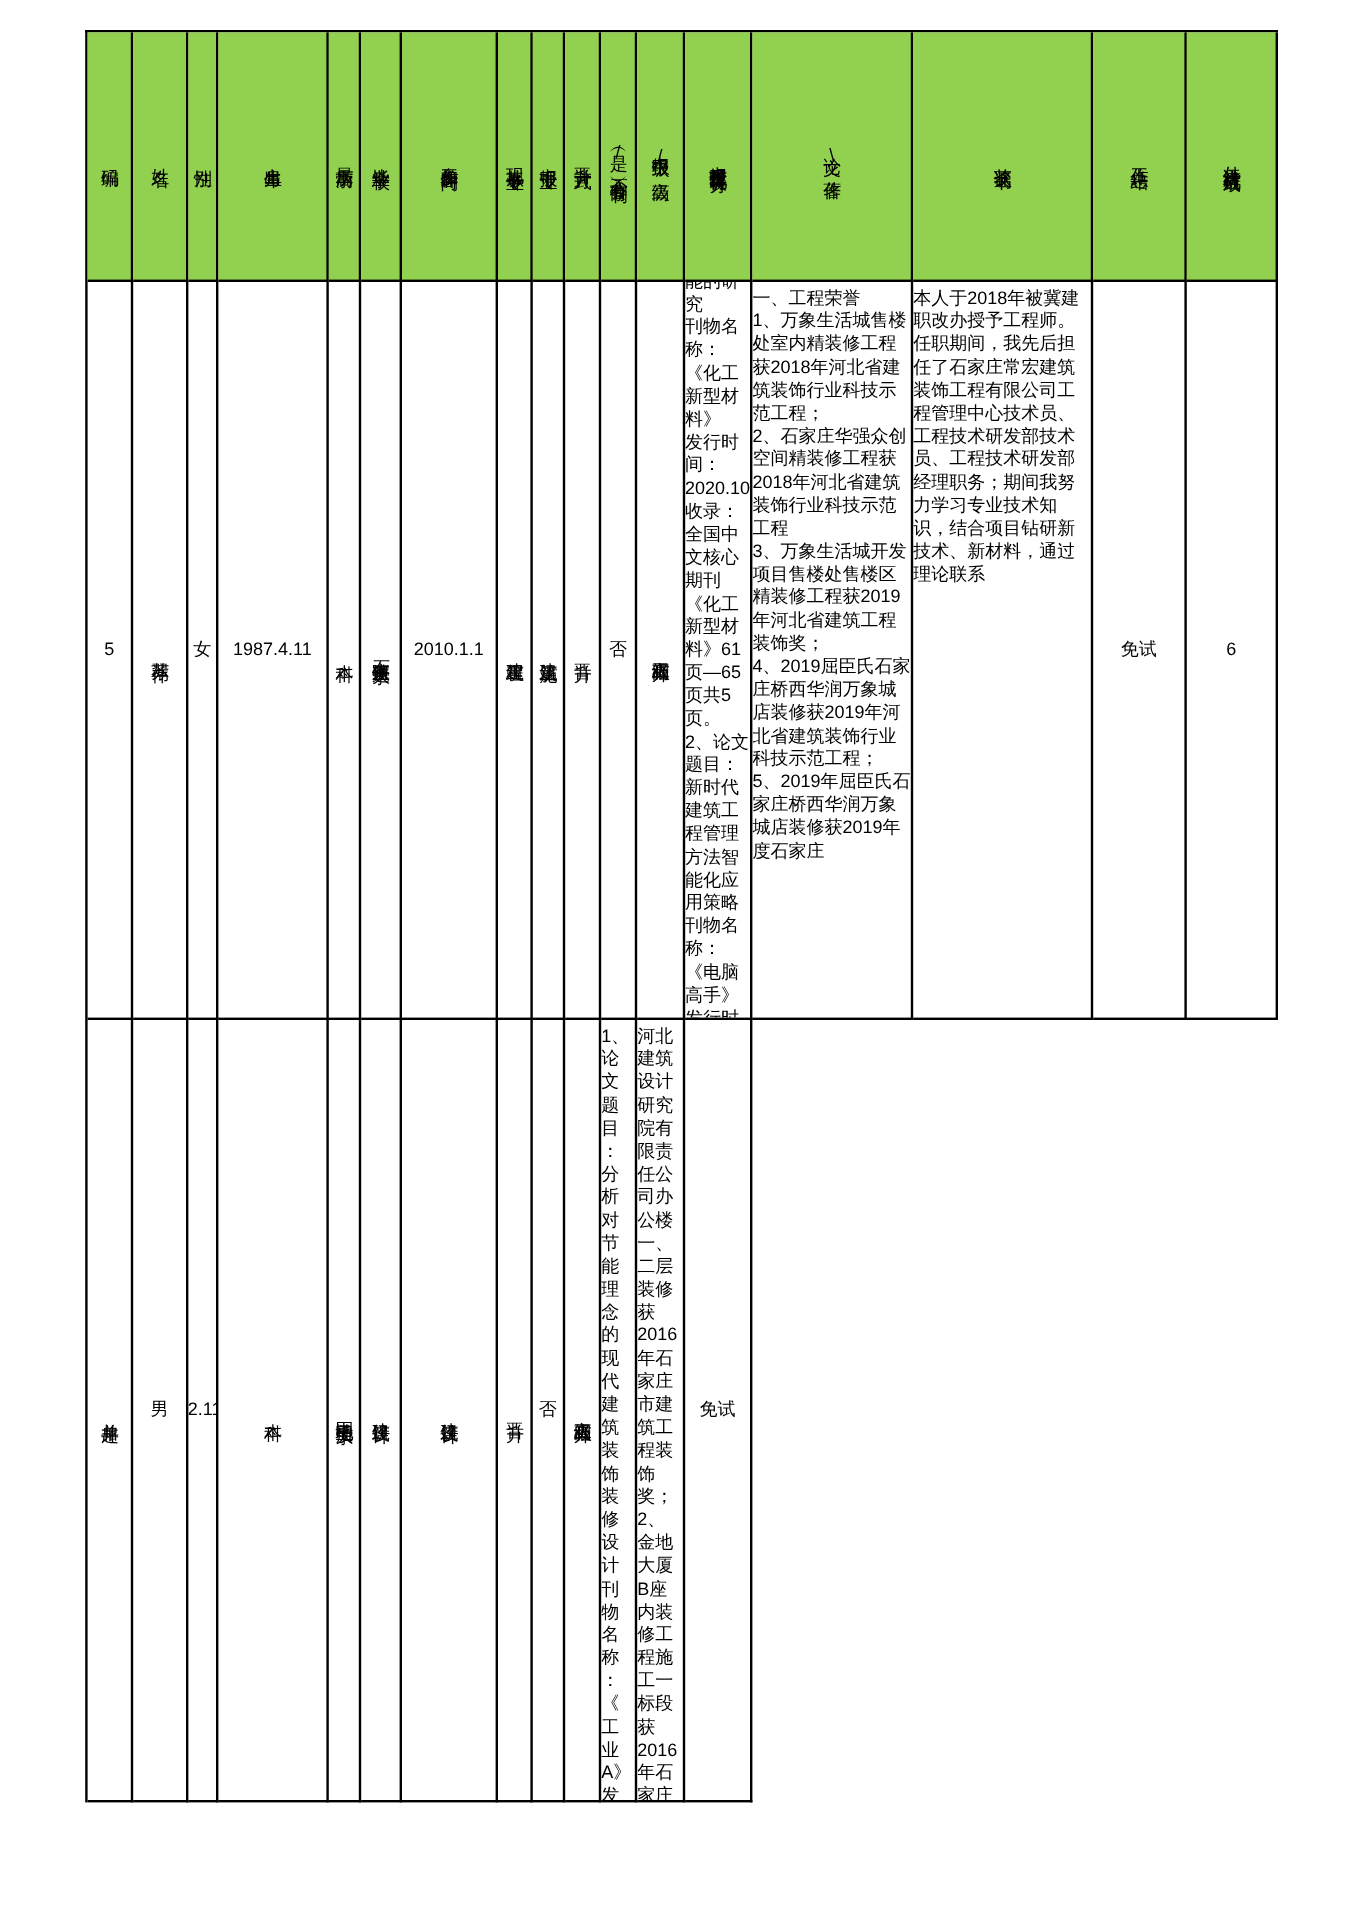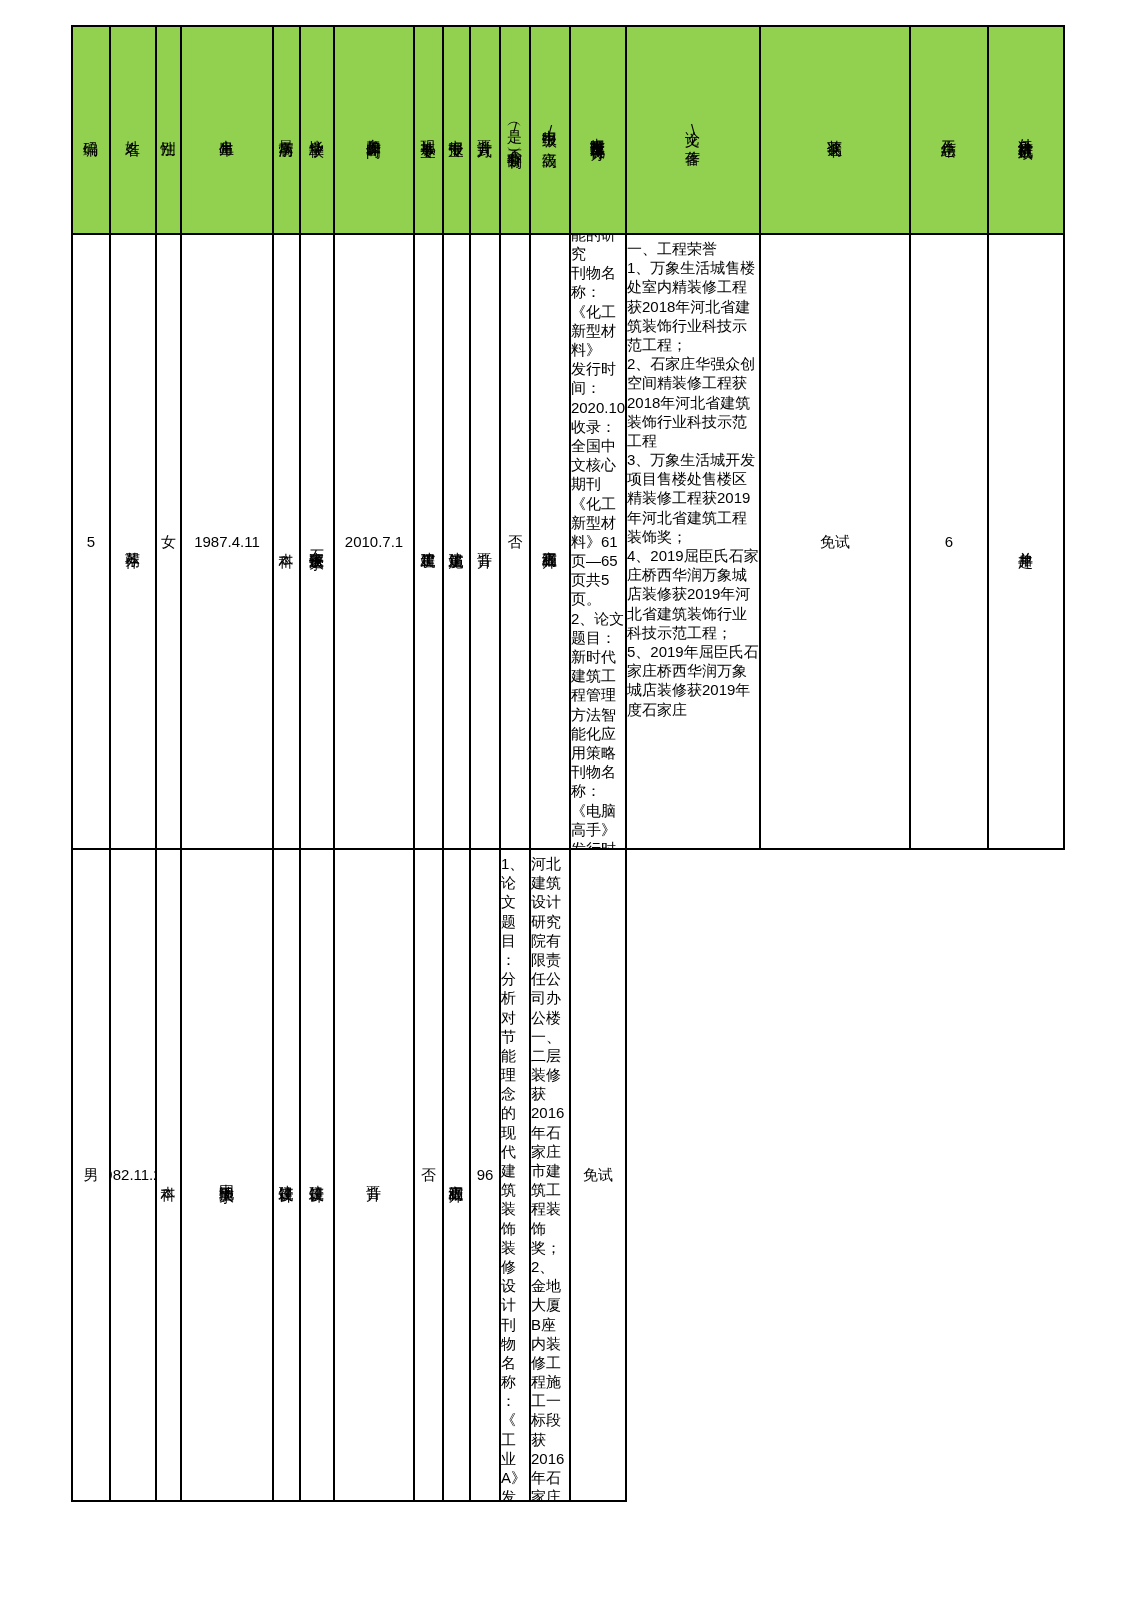"本人于2018年被冀建职改办授予工程师。任职期间，我先后担任了石家庄常宏建筑装饰" div.c { html: none -> <div>本人于2018年被冀建职改办授予工程师。任职期间，我先后担任了石家庄常宏建筑装饰工程有限公司工程管理中心技术员、工程技术研发部技术员、工程技术研发部经理职务；期间我努力学习专业技术知识，结合项目钻研新技术、新材料，通过理论联系</div> }
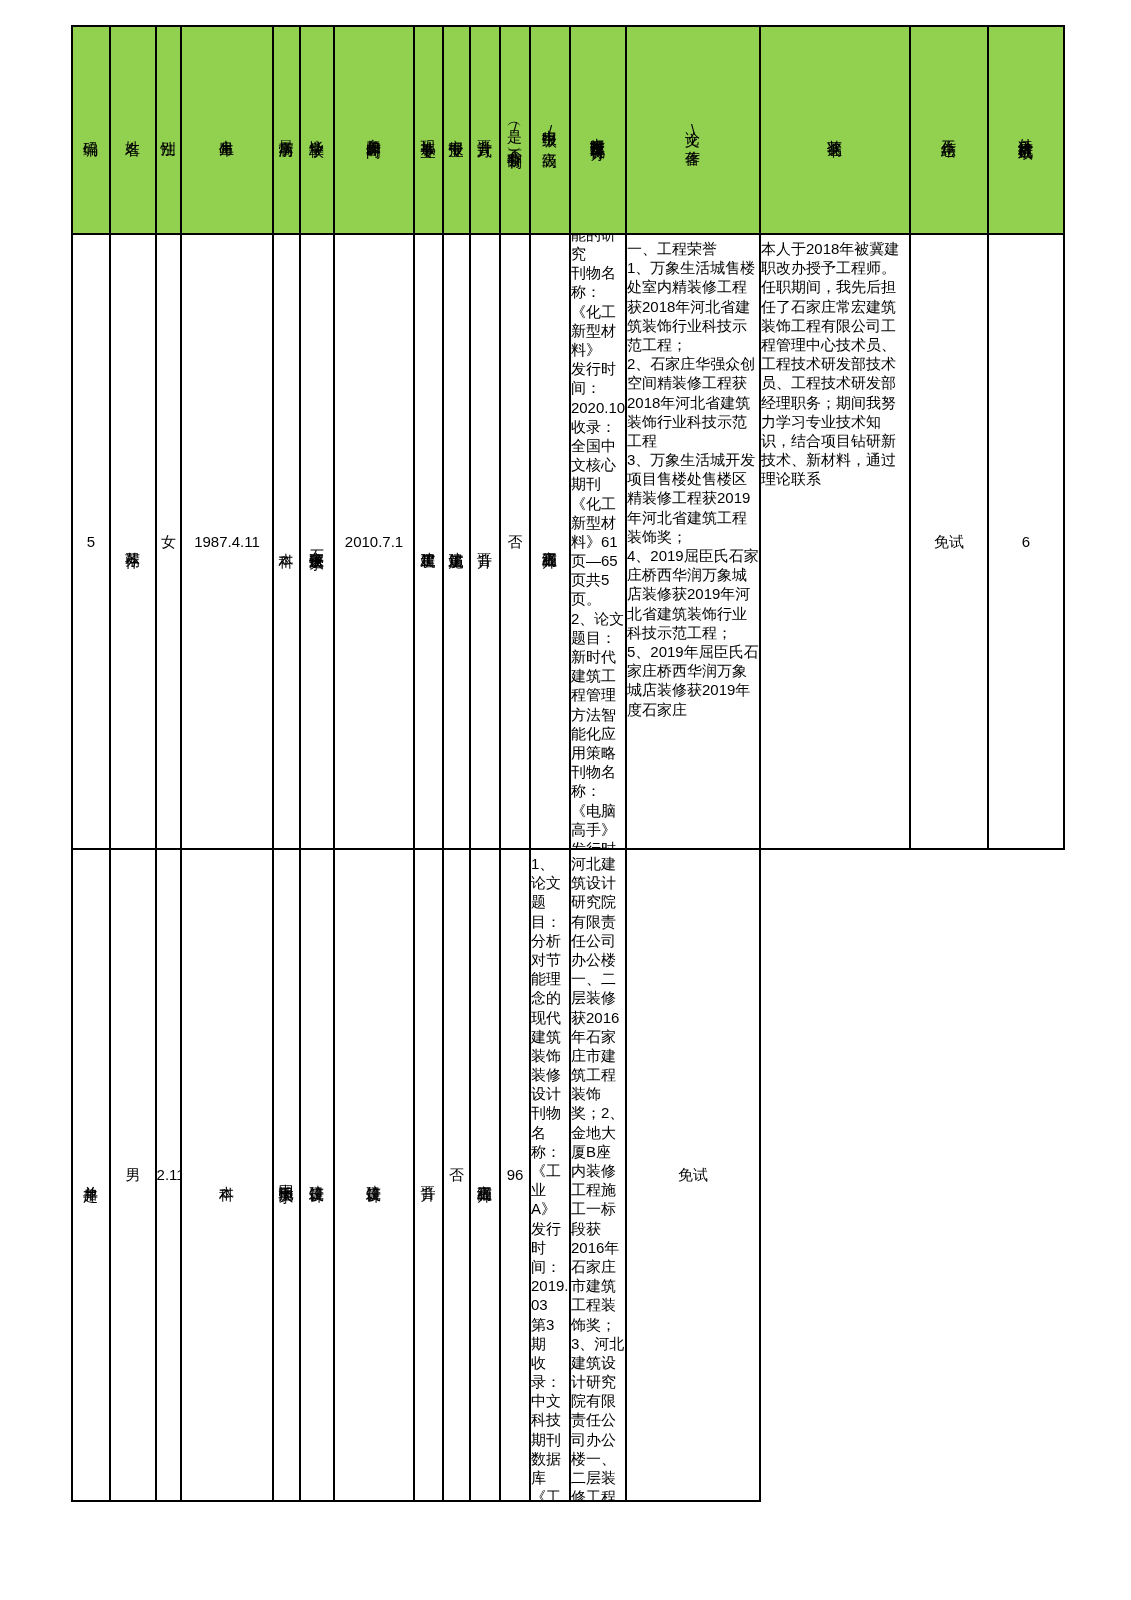"2010.7.1" div.c { text: 2010.7.1 -> 2010.1.1 }
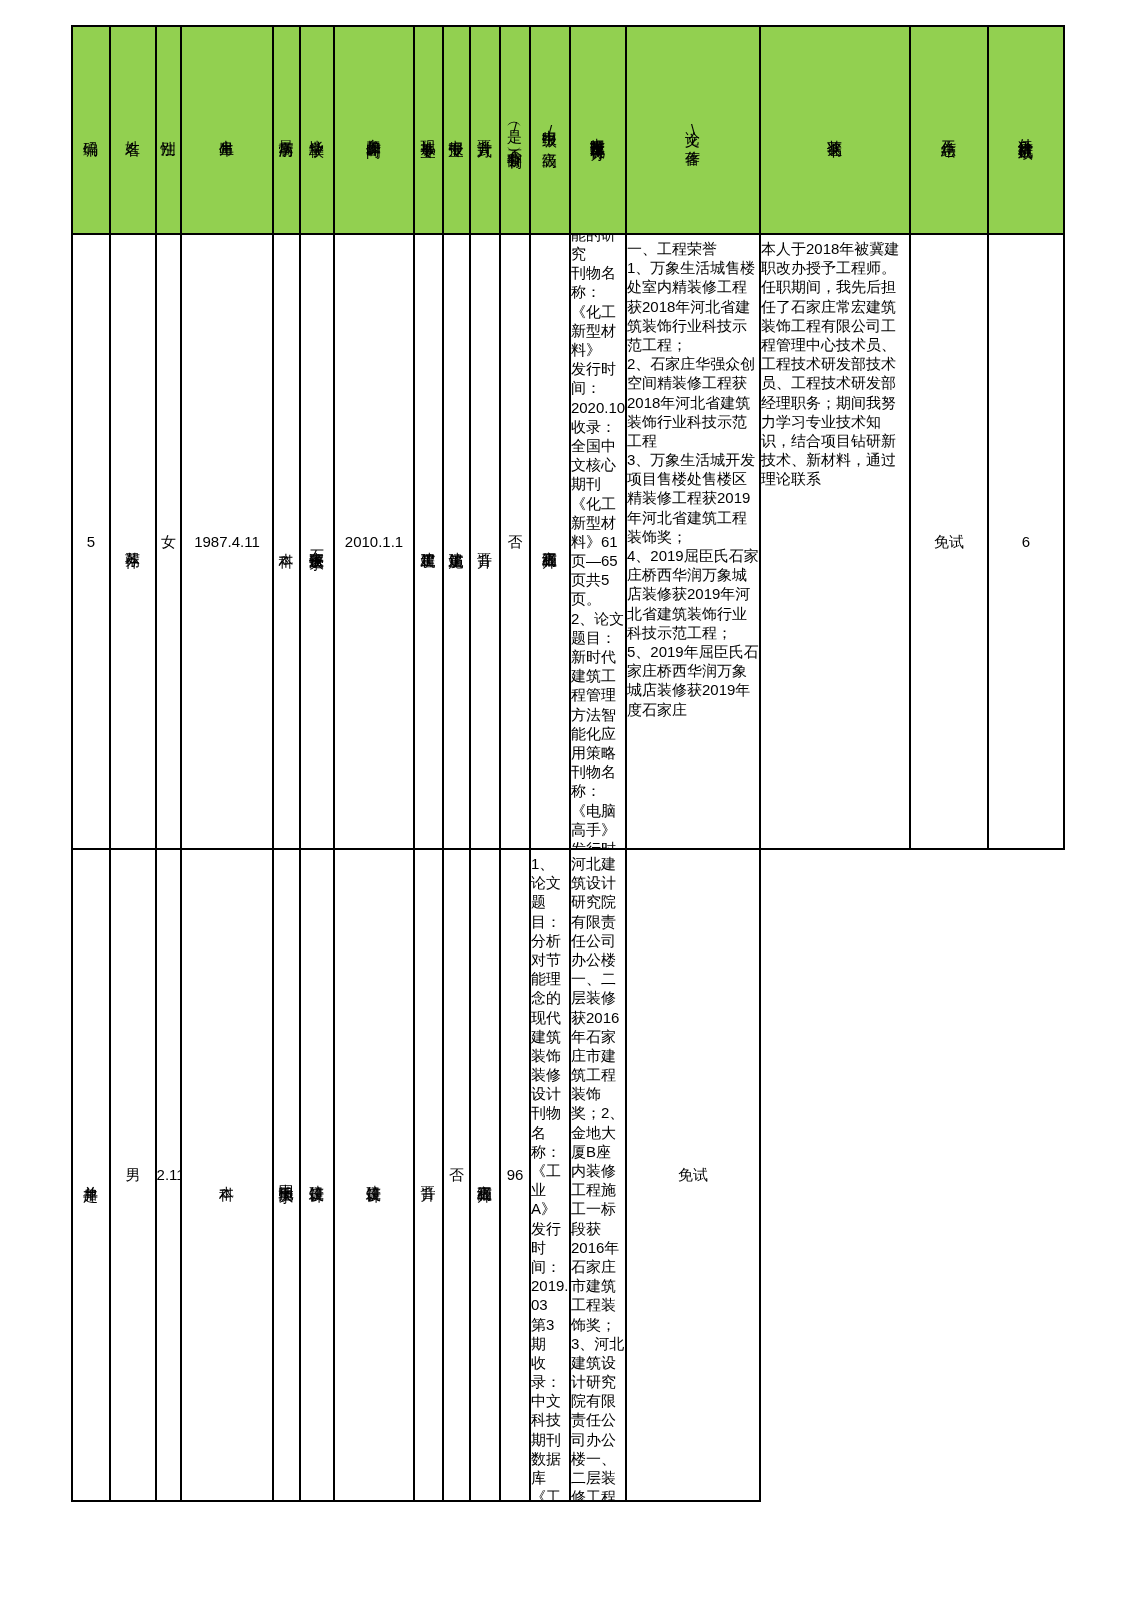"96" div.c { html: <div>96</div> -> none }
